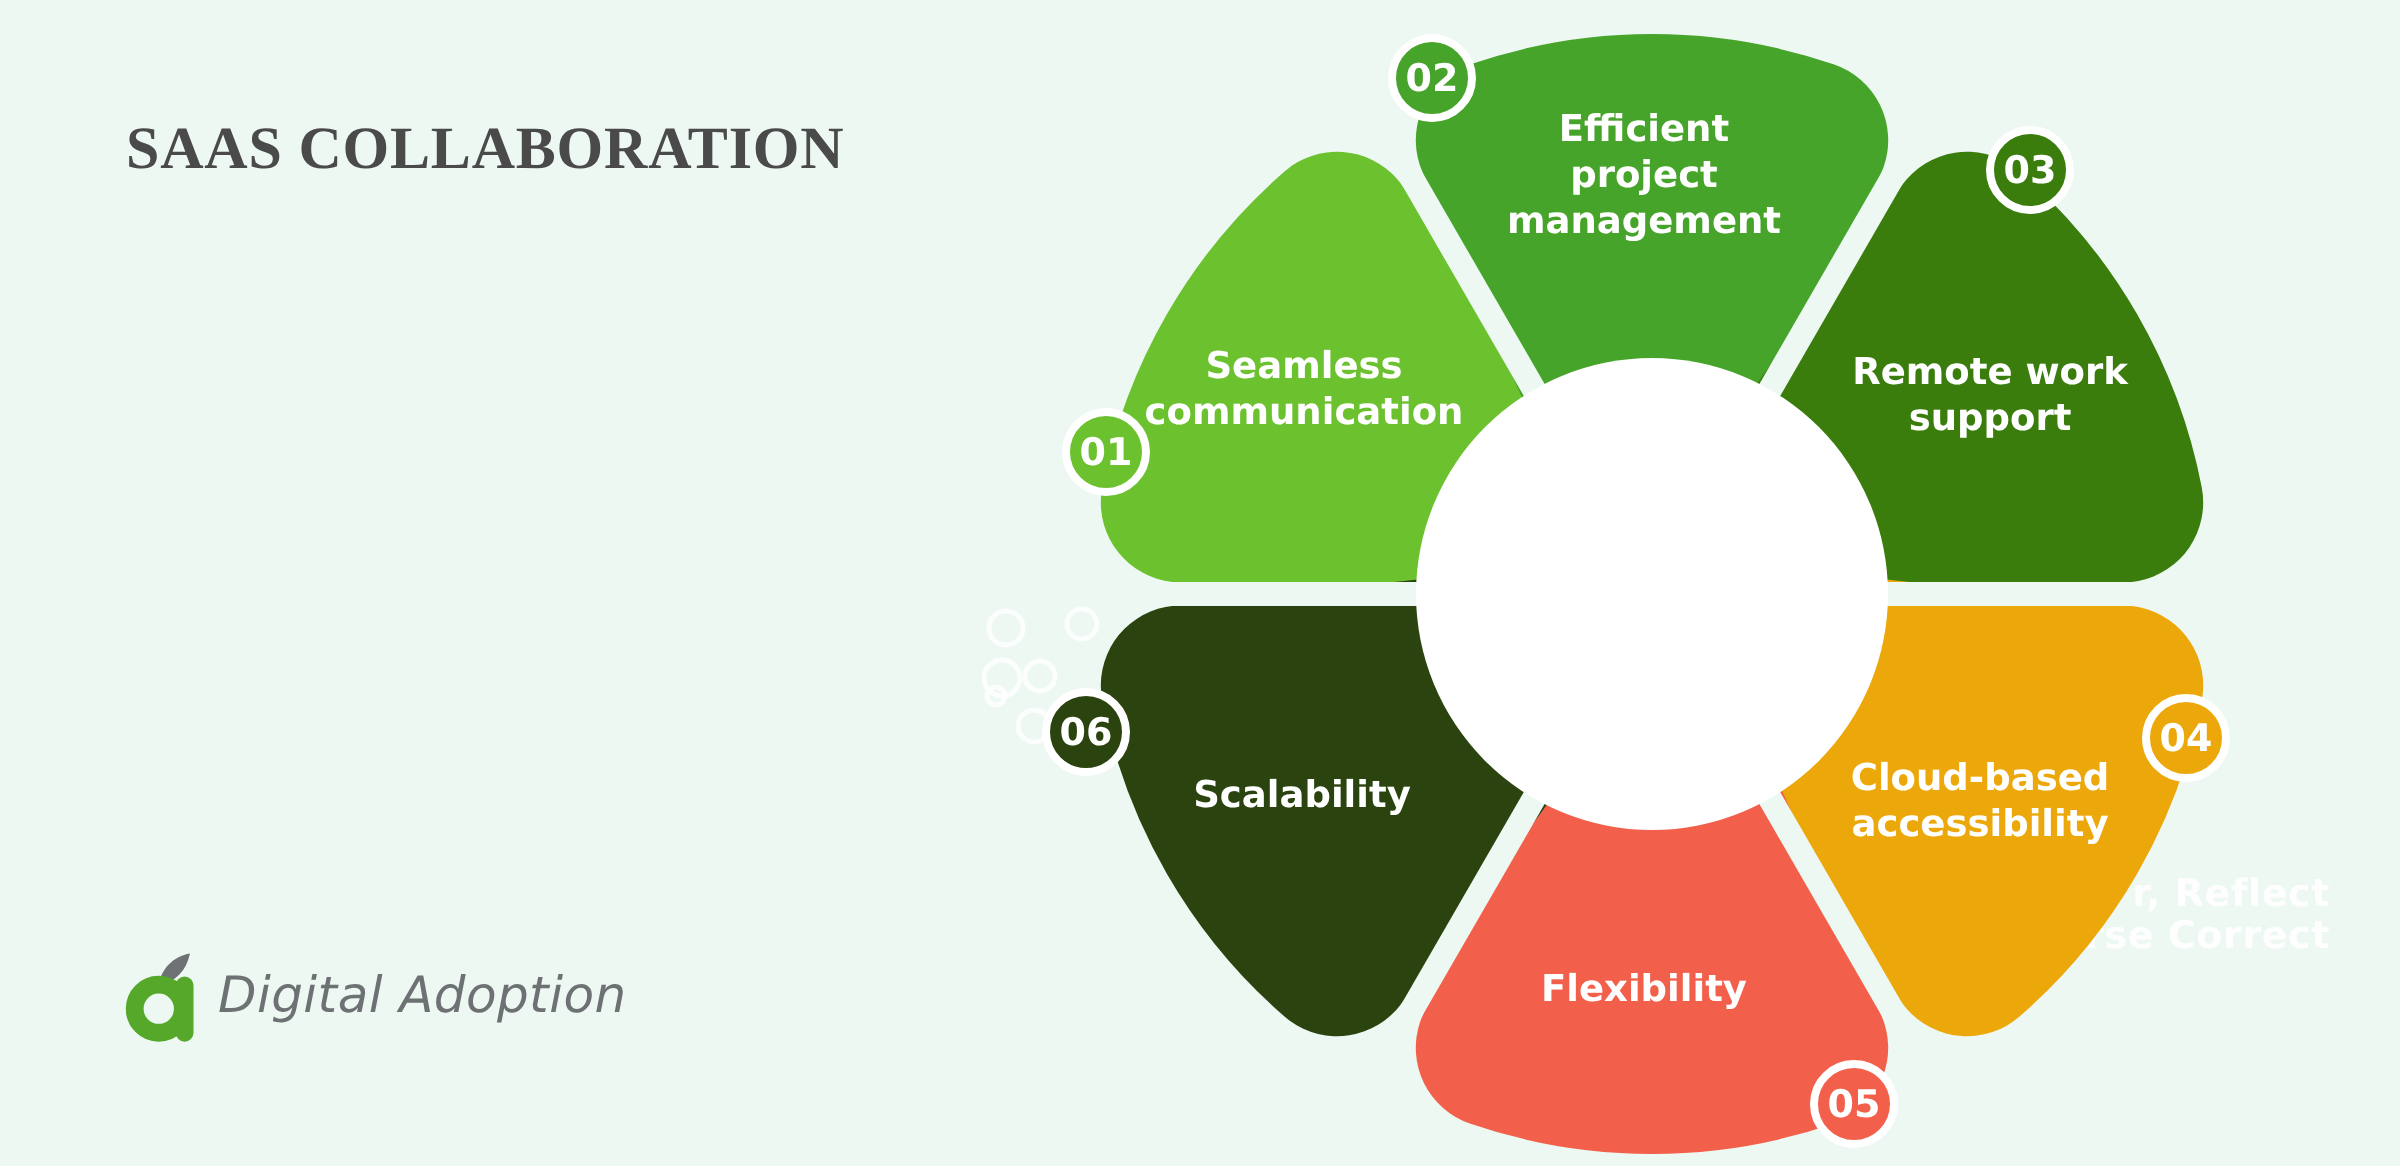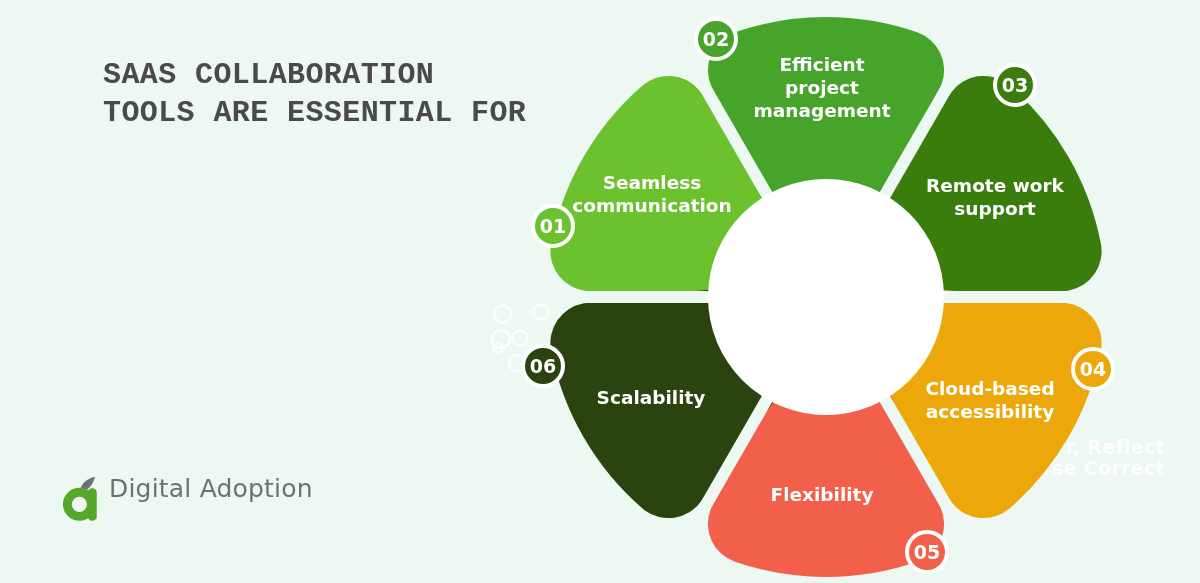"SAAS COLLABORATION" .title { font-family: Liberation Mono, monospace -> Liberation Serif, serif; margin-left: 40px -> none }
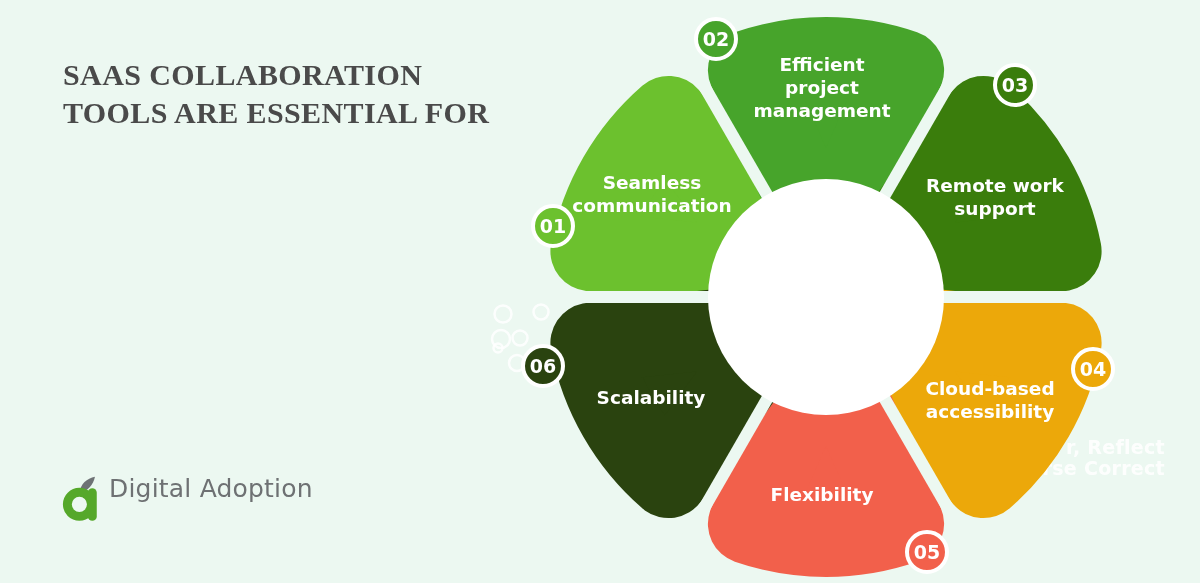"TOOLS ARE ESSENTIAL FOR" div { html: <div>TOOLS ARE ESSENTIAL FOR</div> -> none }
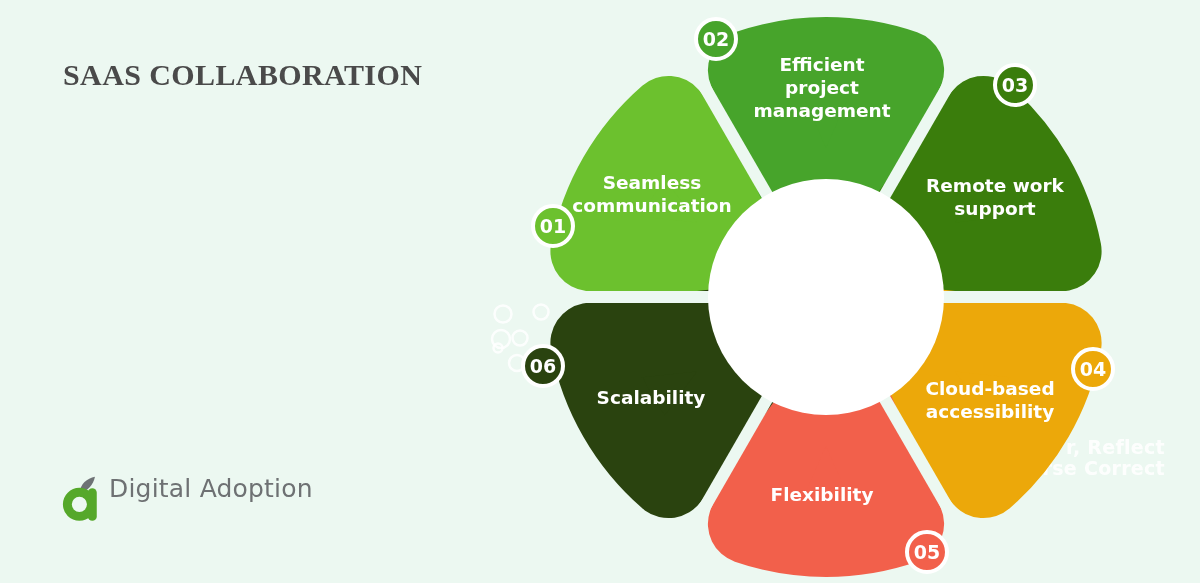"Digital Adoption" .logo { align-items: flex-start -> center; font-style: none -> italic }
